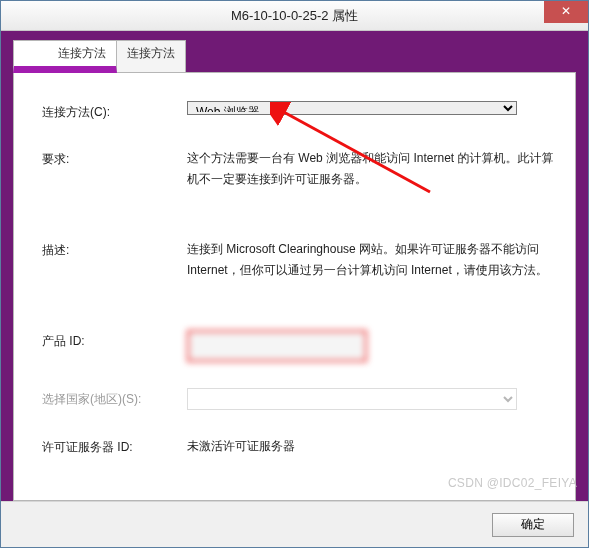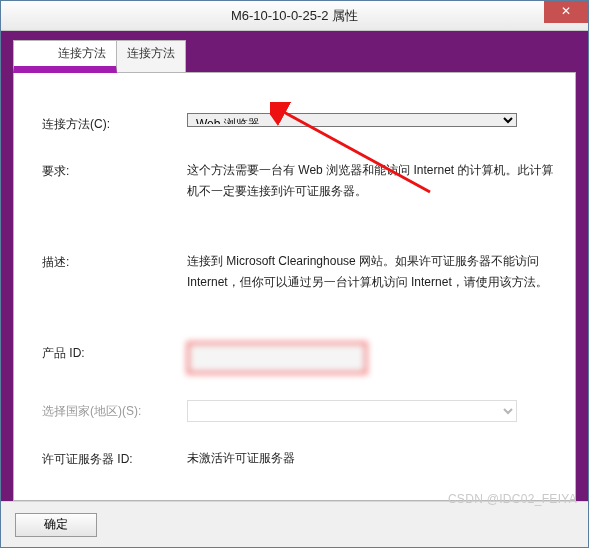"连接方法(C):" .panel { padding: 40px 20px 10px 28px -> 28px 20px 10px 28px }
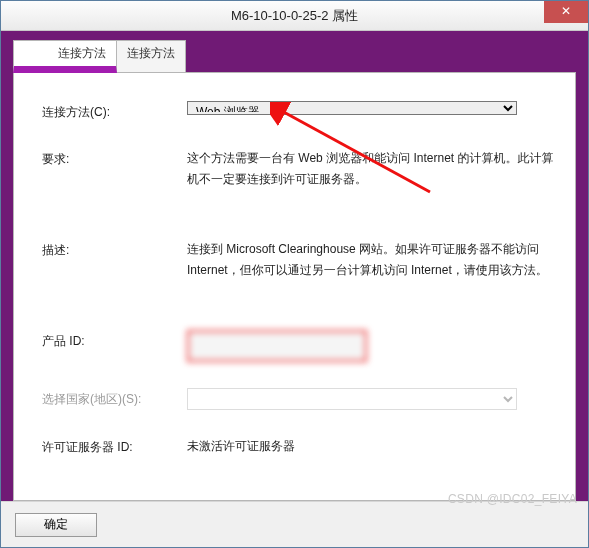"CSDN @IDC02_FEIYA" .watermark { bottom: 42px -> 58px }
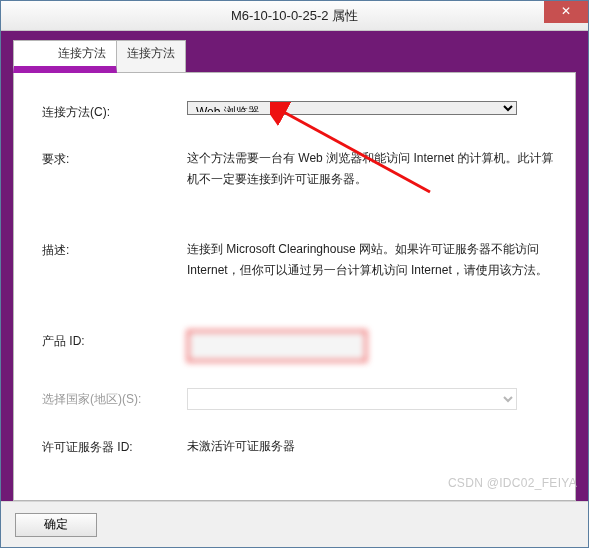"确定" .footer { justify-content: none -> flex-end }
